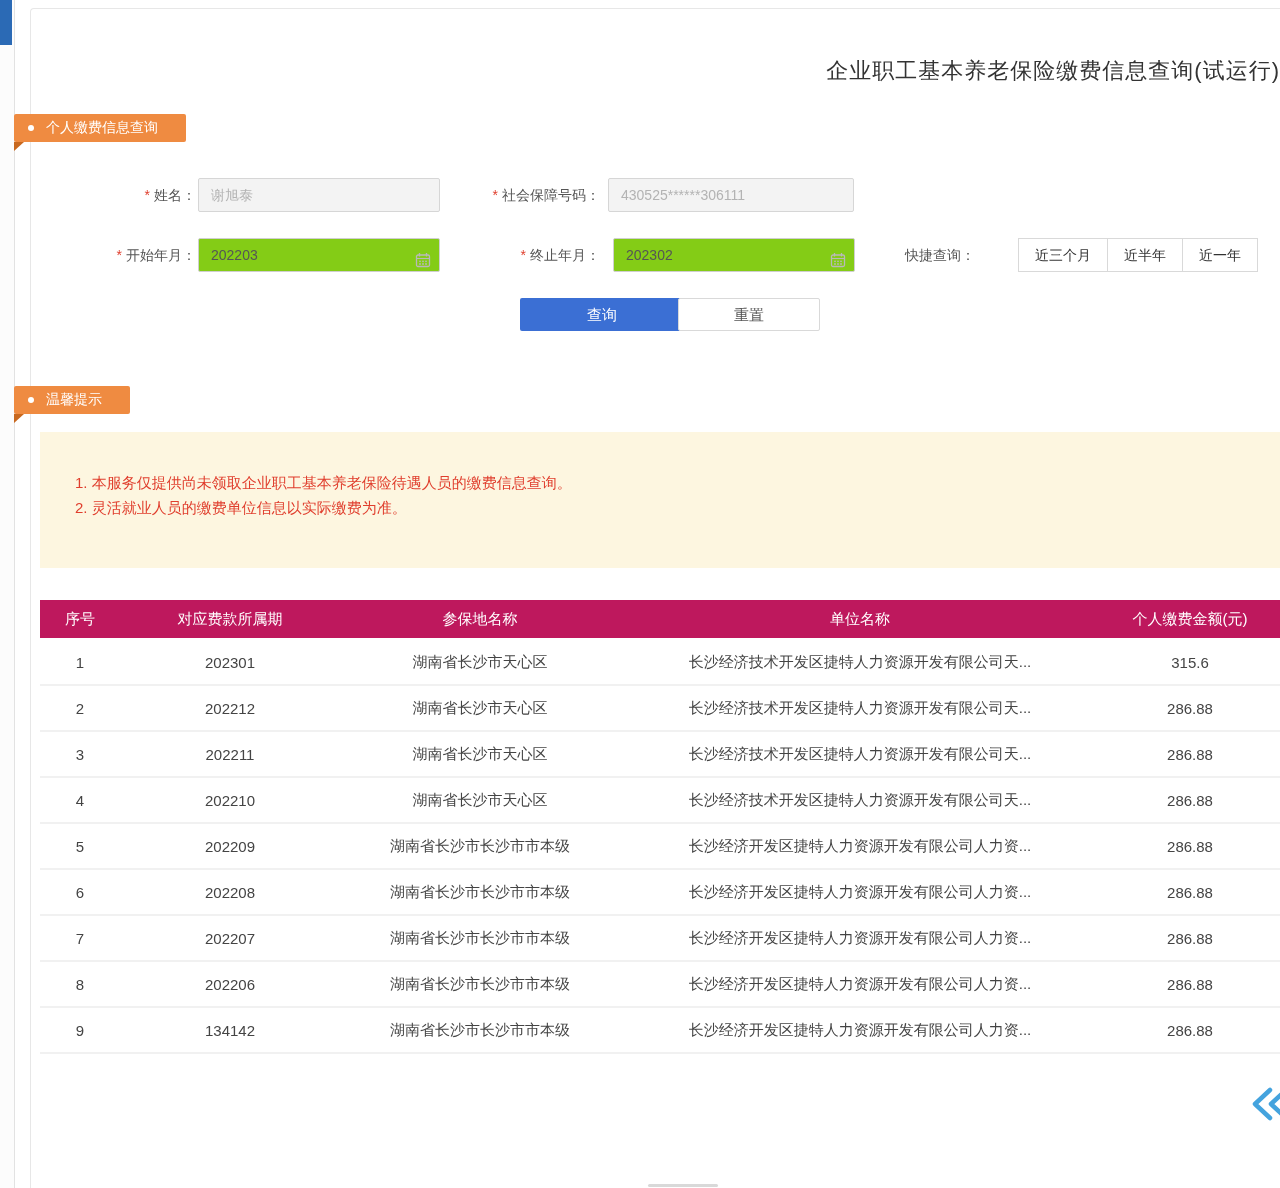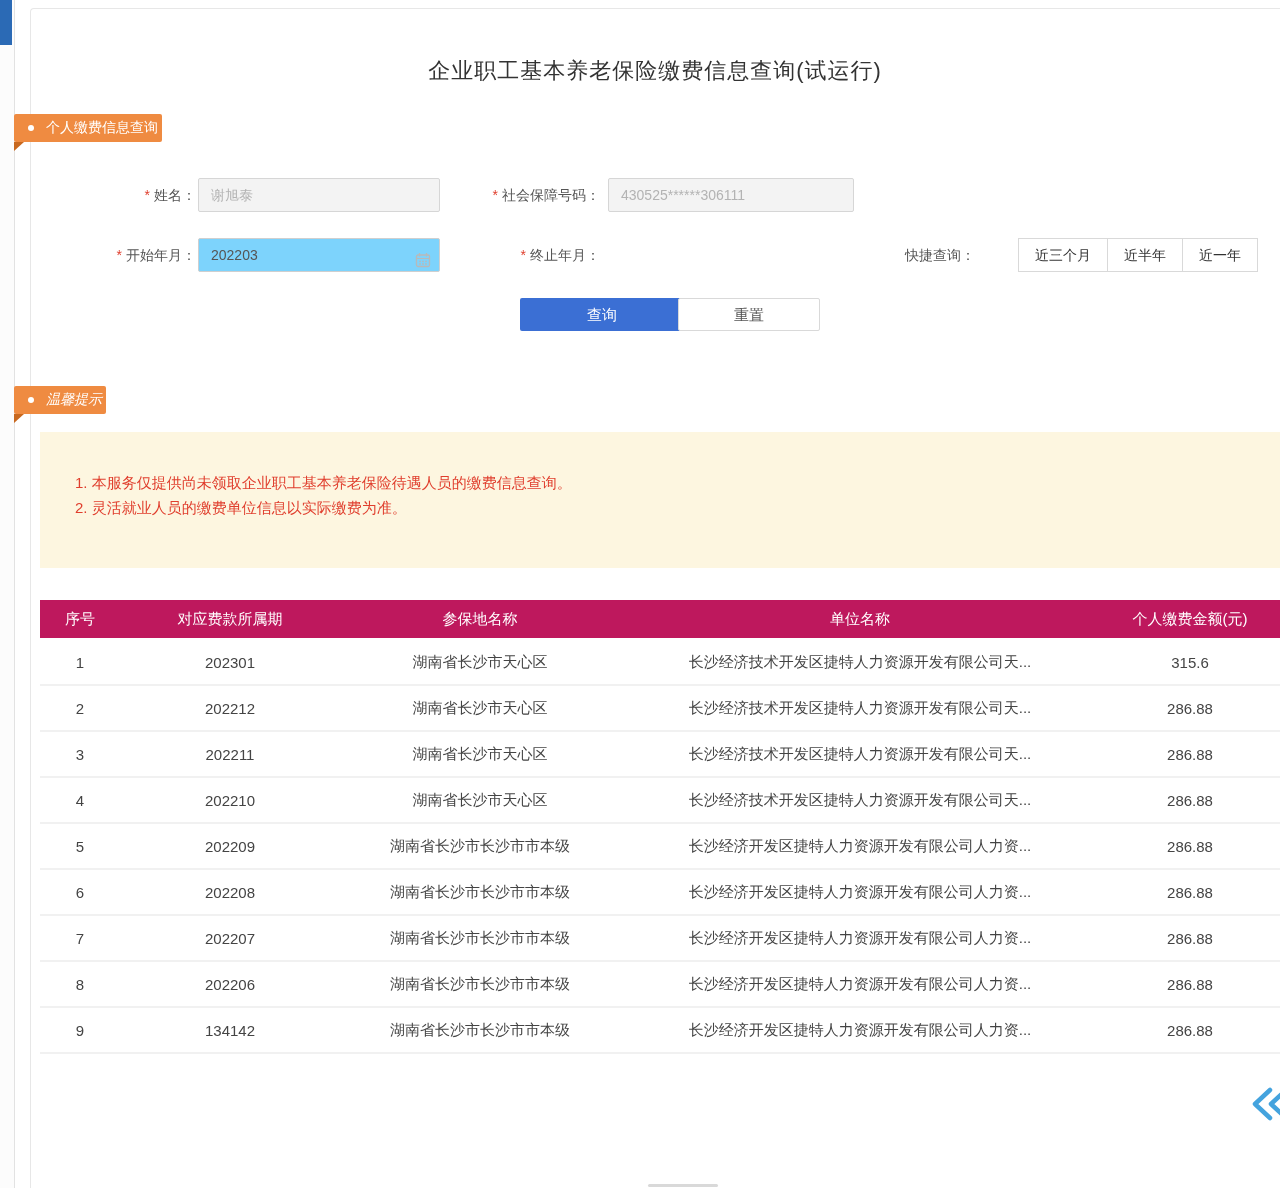"企业职工基本养老保险缴费信息查询(试运行)" .page-title { text-align: center -> right }
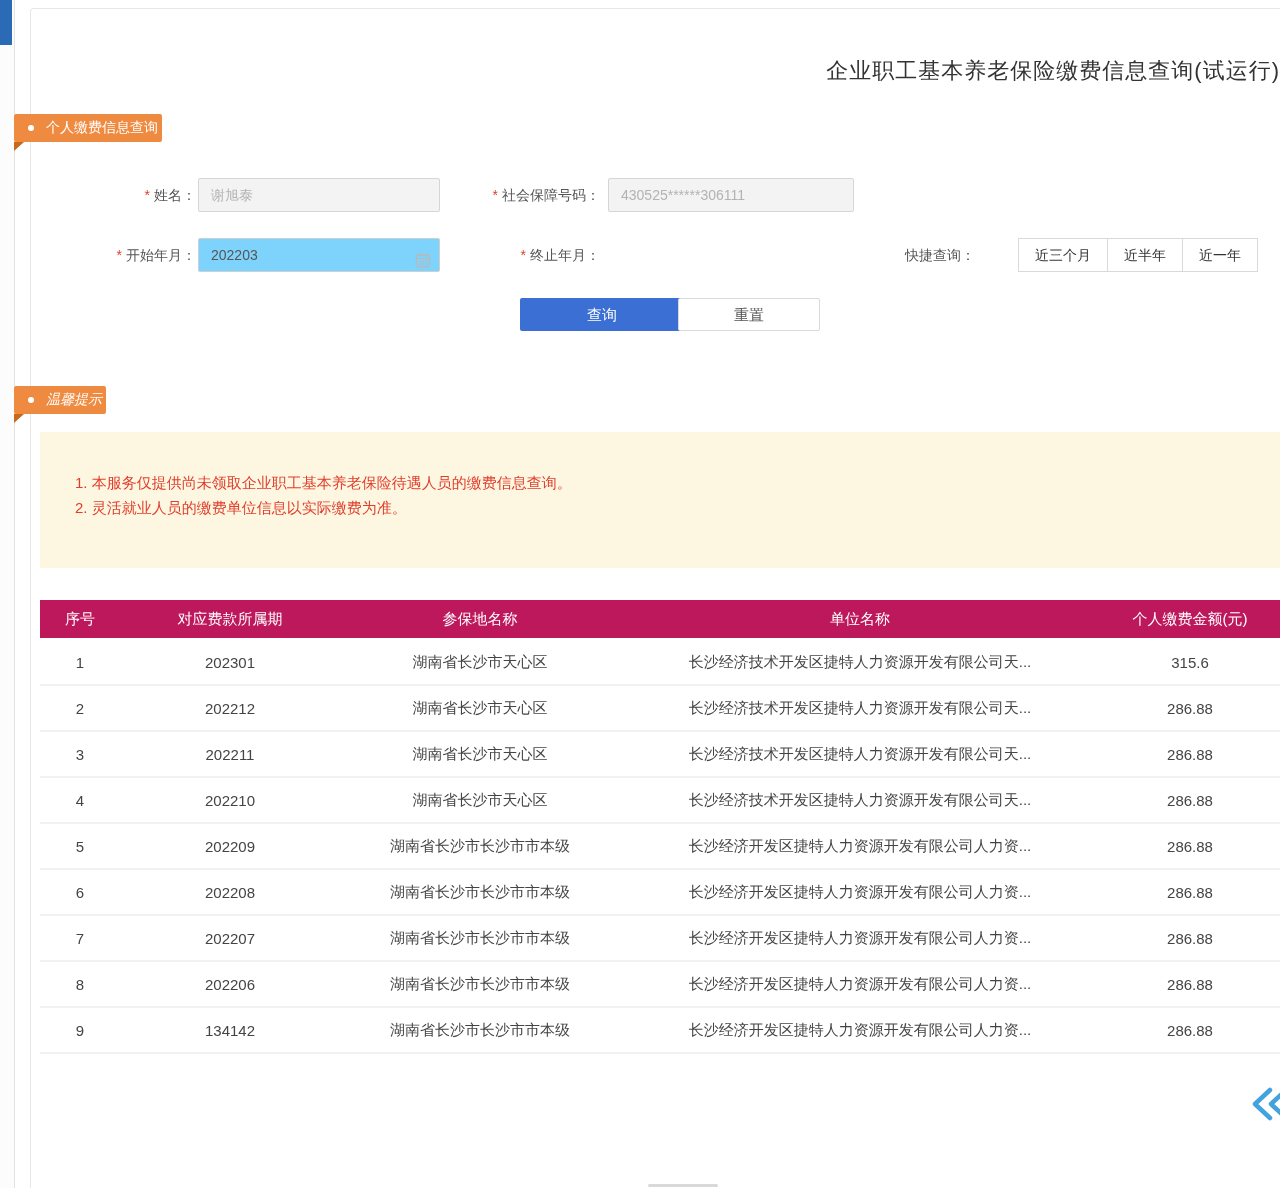"个人缴费信息查询" .badge { padding: 0 4px 0 14px -> 0 28px 0 14px }
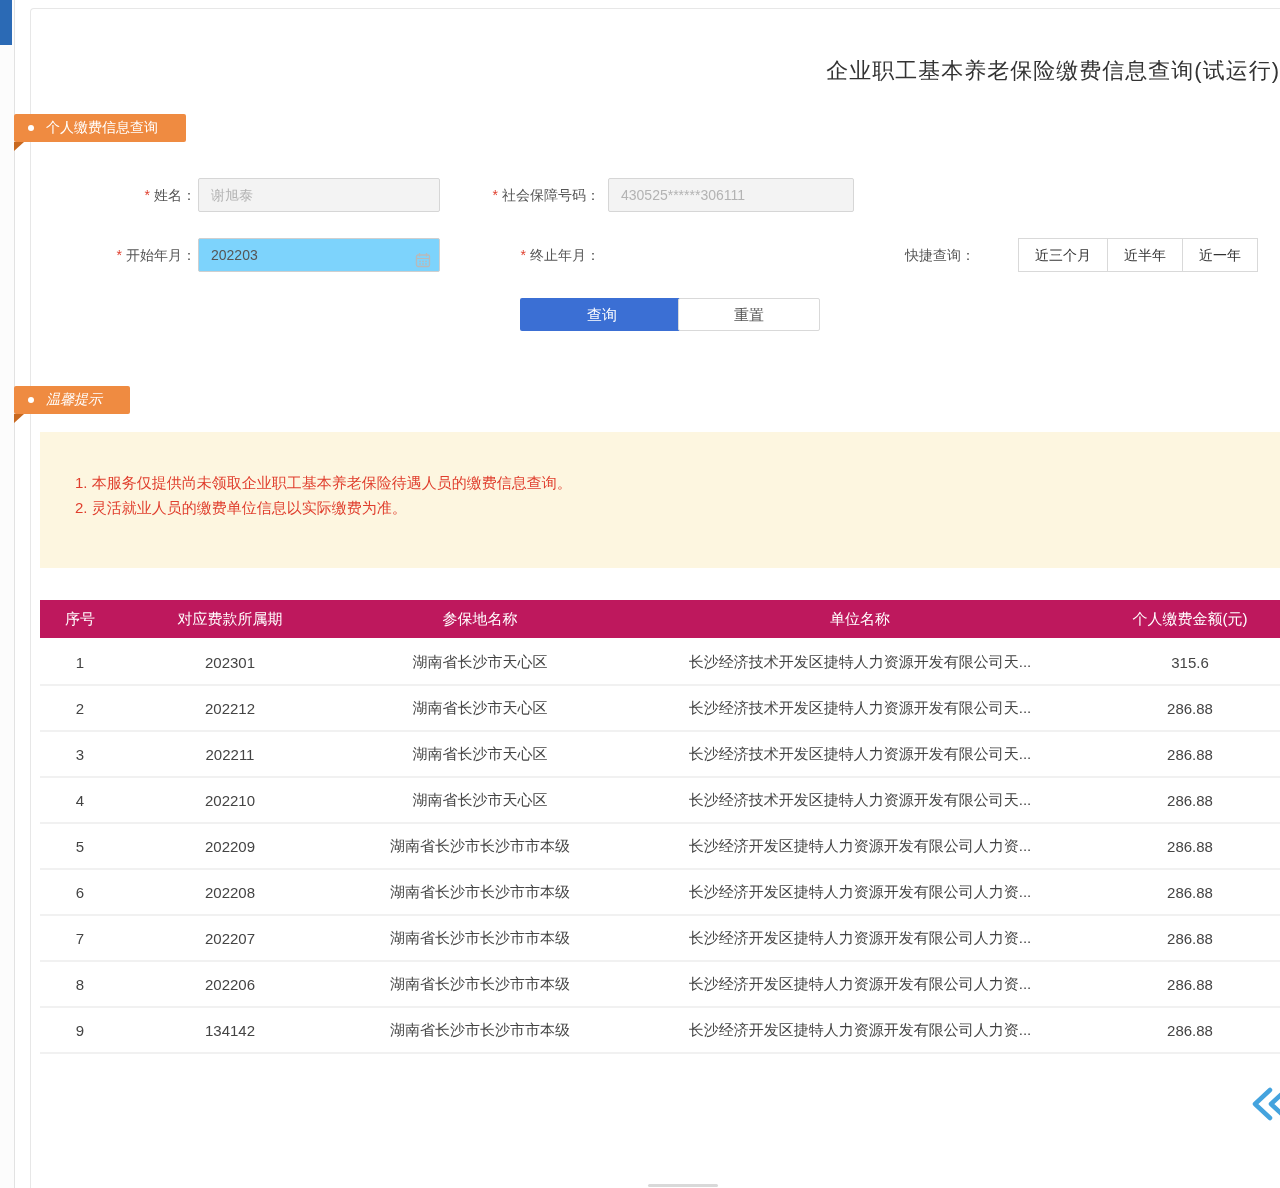"202203" .finput { background: #7dd3fc -> #84cc16 }
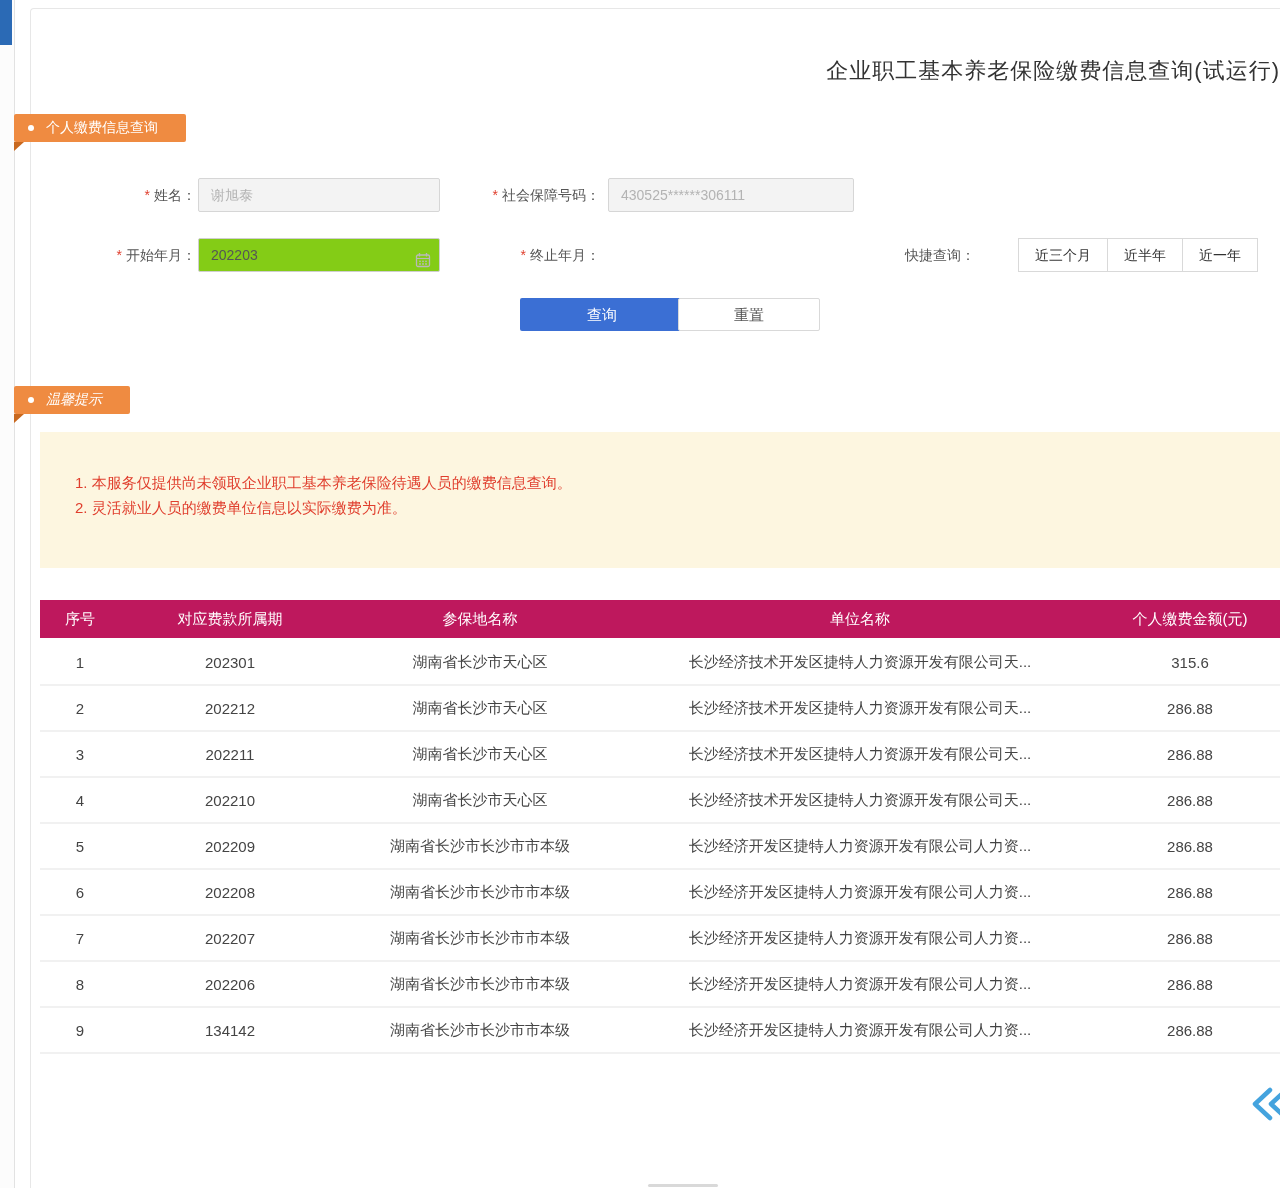"202302" div.finput { html: none -> <div> <span>202302</span> <span> <svg> <rect></rect> <line></line> <line></line> <line></line> <circle></circle> <circle></circle> <circle></circle> <circle></circle> <circle></circle> <circle></circle> </svg> </span> </div> }
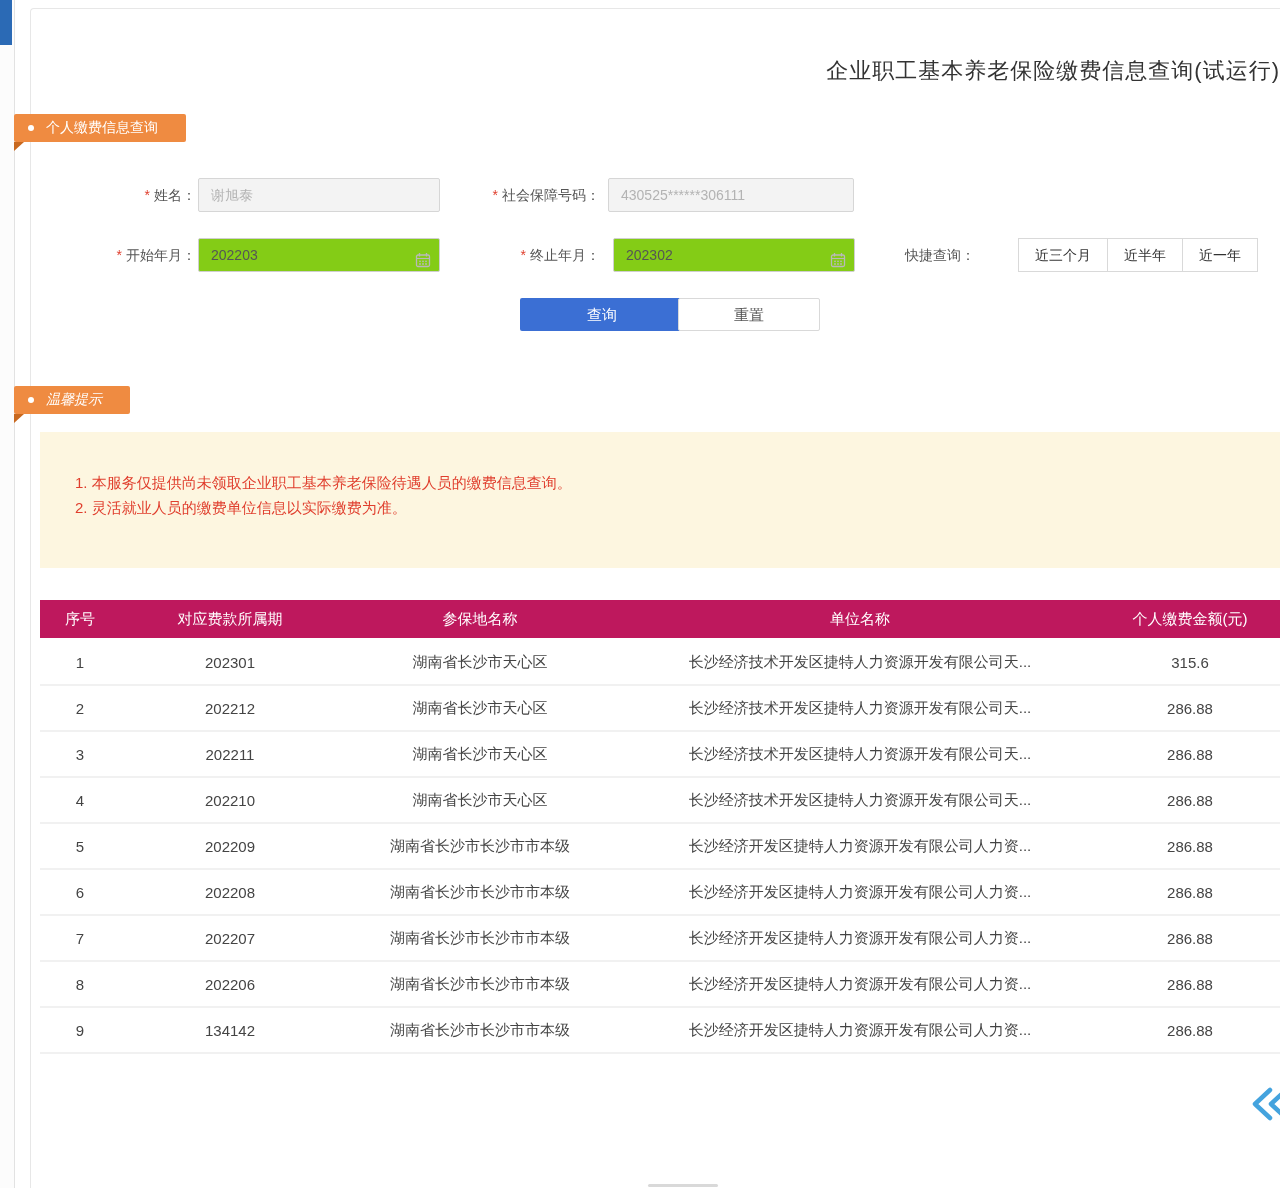"温馨提示" .badge.b2 { font-style: italic -> none }
